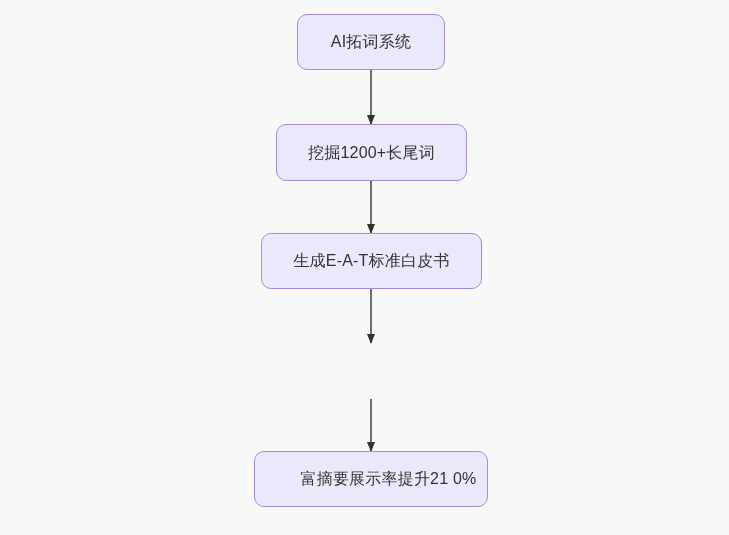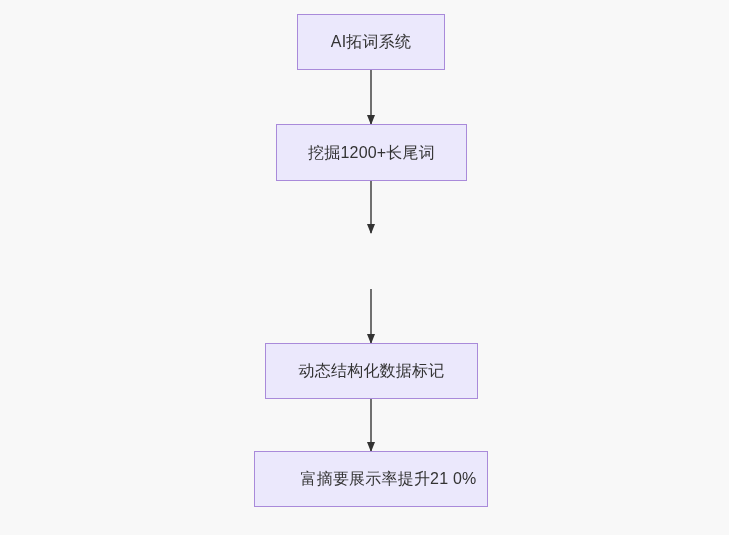"AI拓词系统" .node { border-radius: 0 -> 10px }
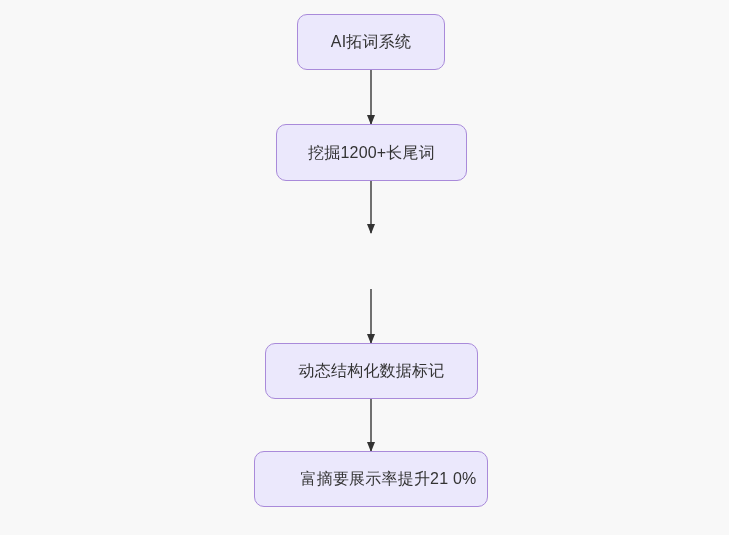"生成E-A-T标准白皮书" div.node { html: none -> <div> <span>生成E-A-T标准白皮书</span> </div> }
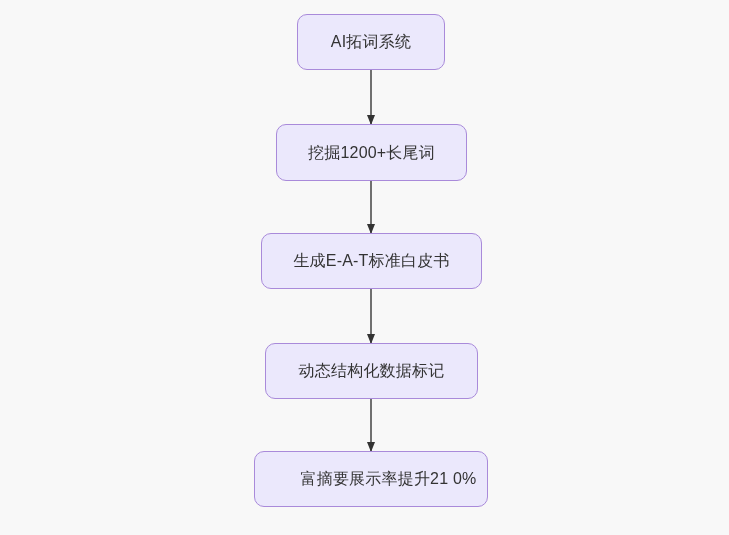"动态结构化数据标记" div.node { html: <div> <span>动态结构化数据标记</span> </div> -> none }
